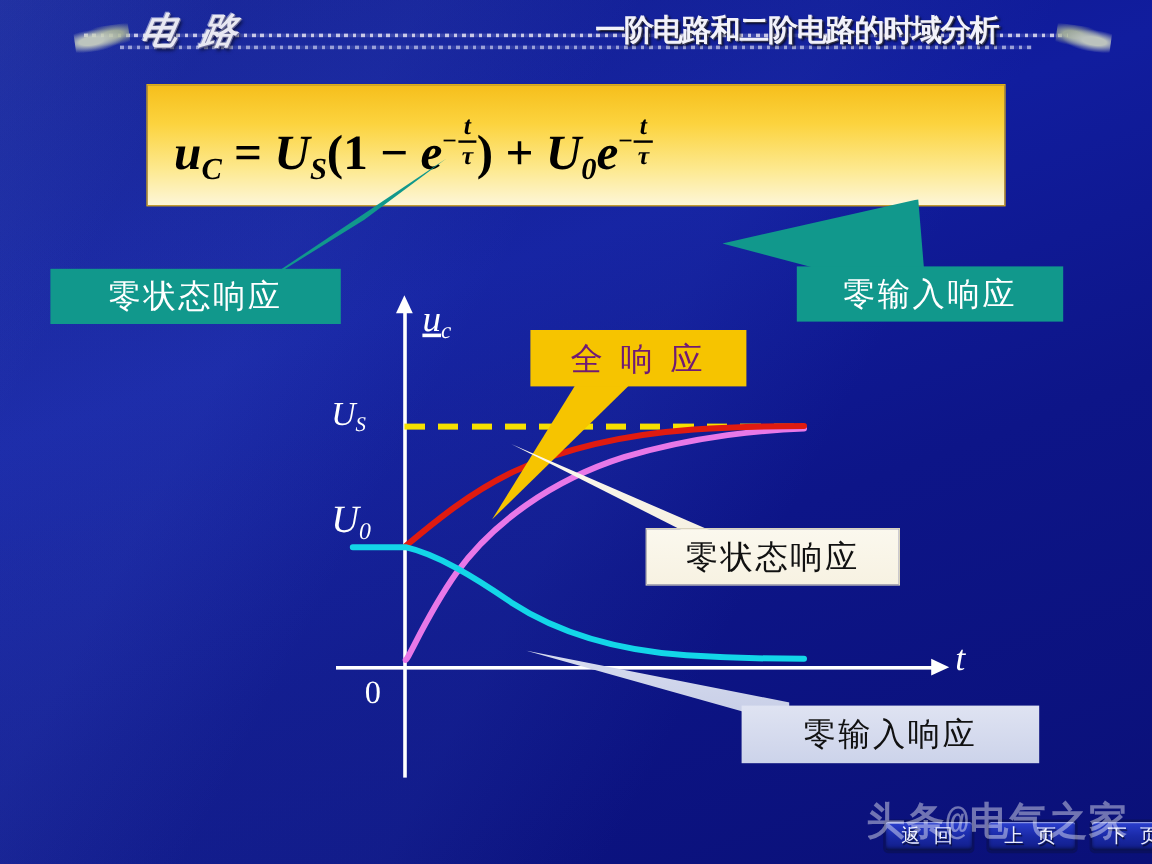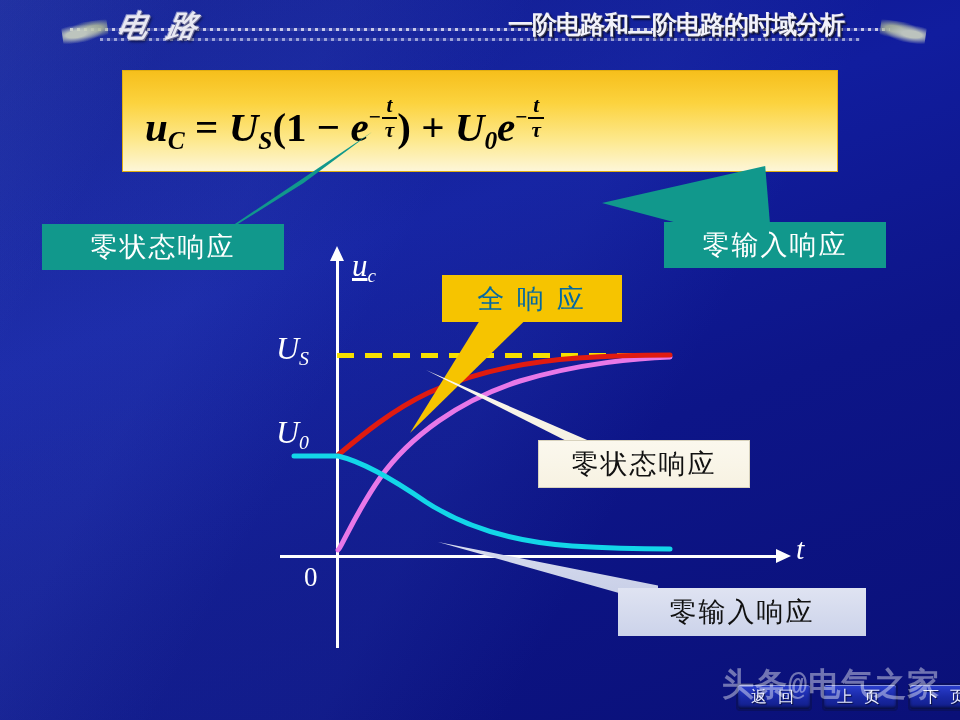"一阶电路和二阶电路的时域分析" #slide-title { right: 116px -> 128px }
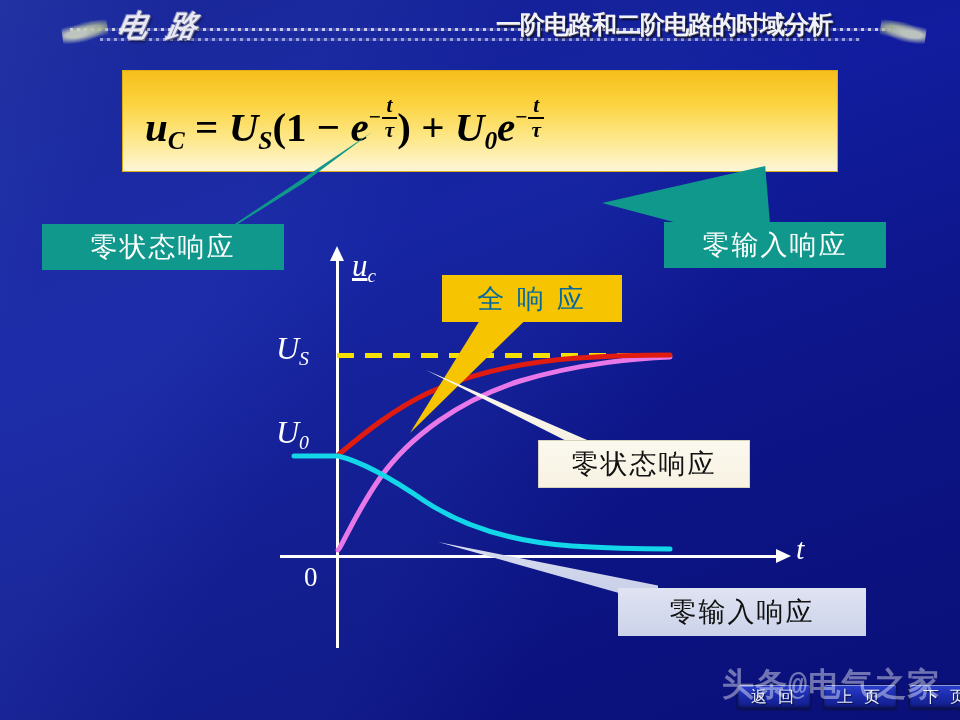"全 响 应" .yellowbox .body { color: #0369a1 -> #701a75; font-family: Liberation Serif, serif -> none }
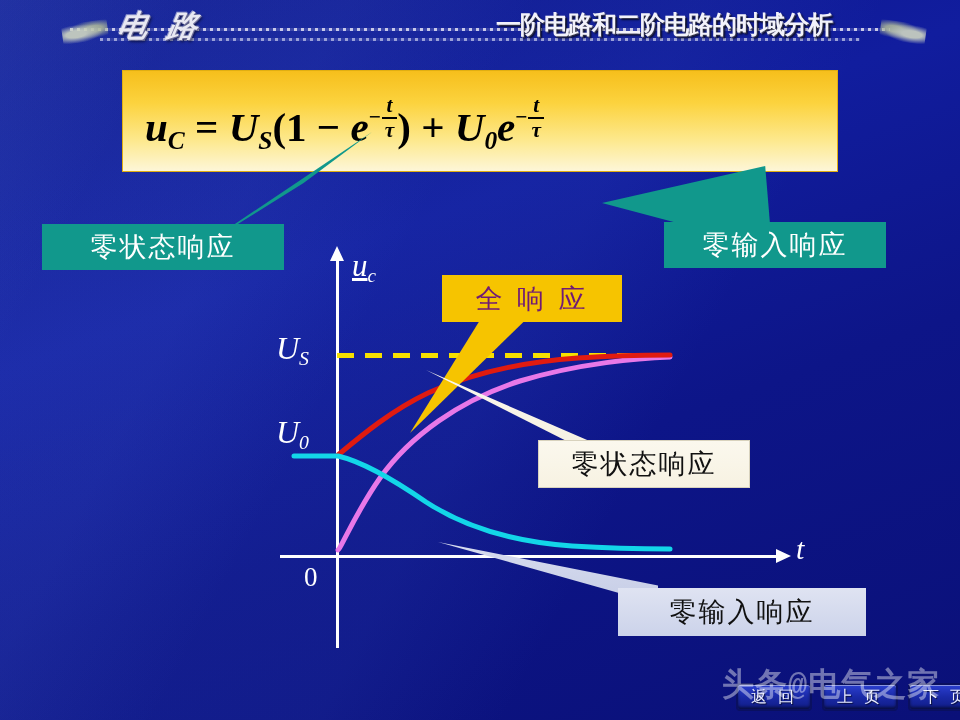"US" #lbl-Us { font-size: 32px -> 28px }
